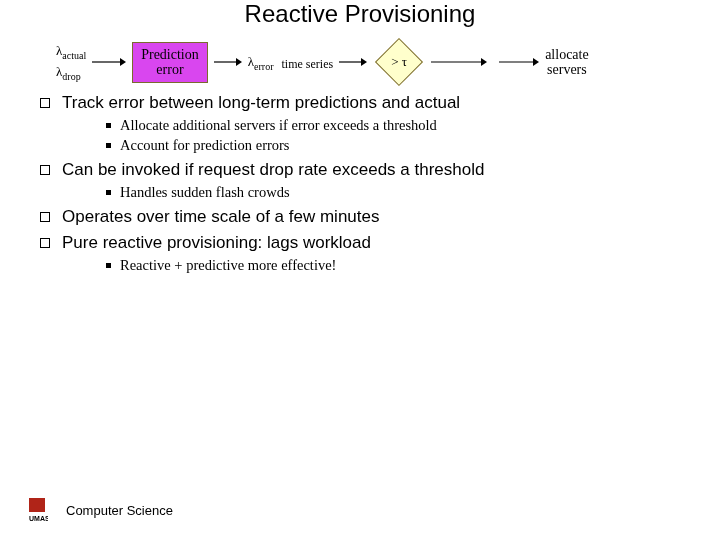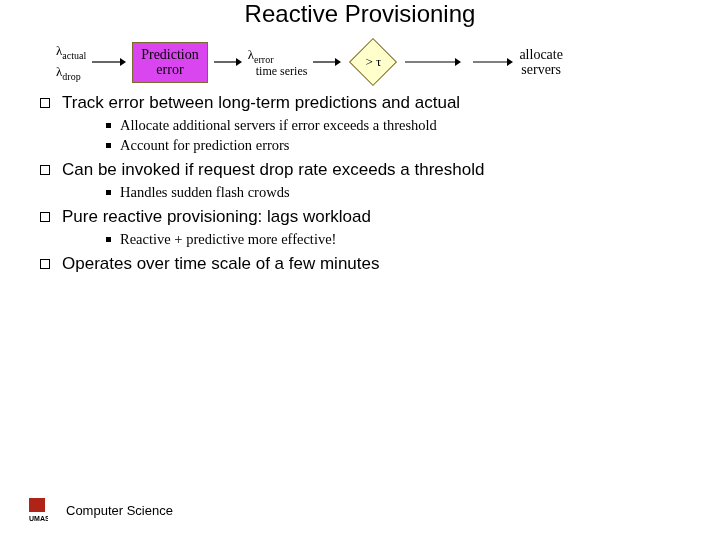"λerror" .mid-label { align-items: flex-start -> flex-end; flex-direction: column -> none }
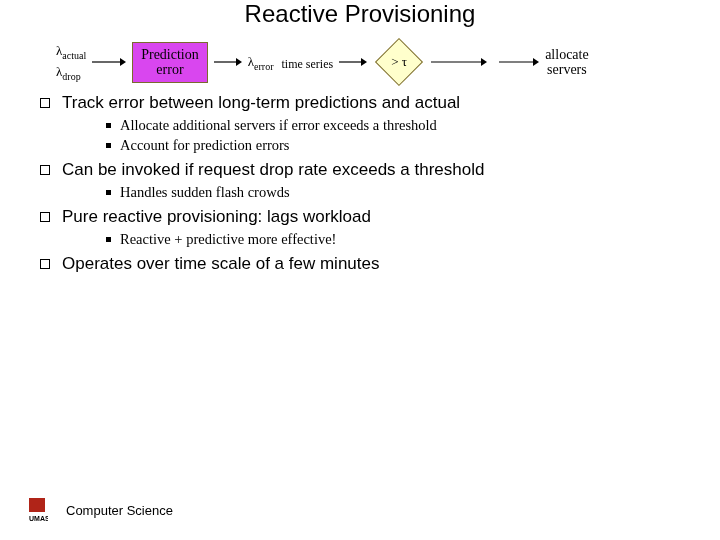"Pure reactive provisioning: lags" li { order: before "Operates over time scale of" -> after "Operates over time scale of" }
